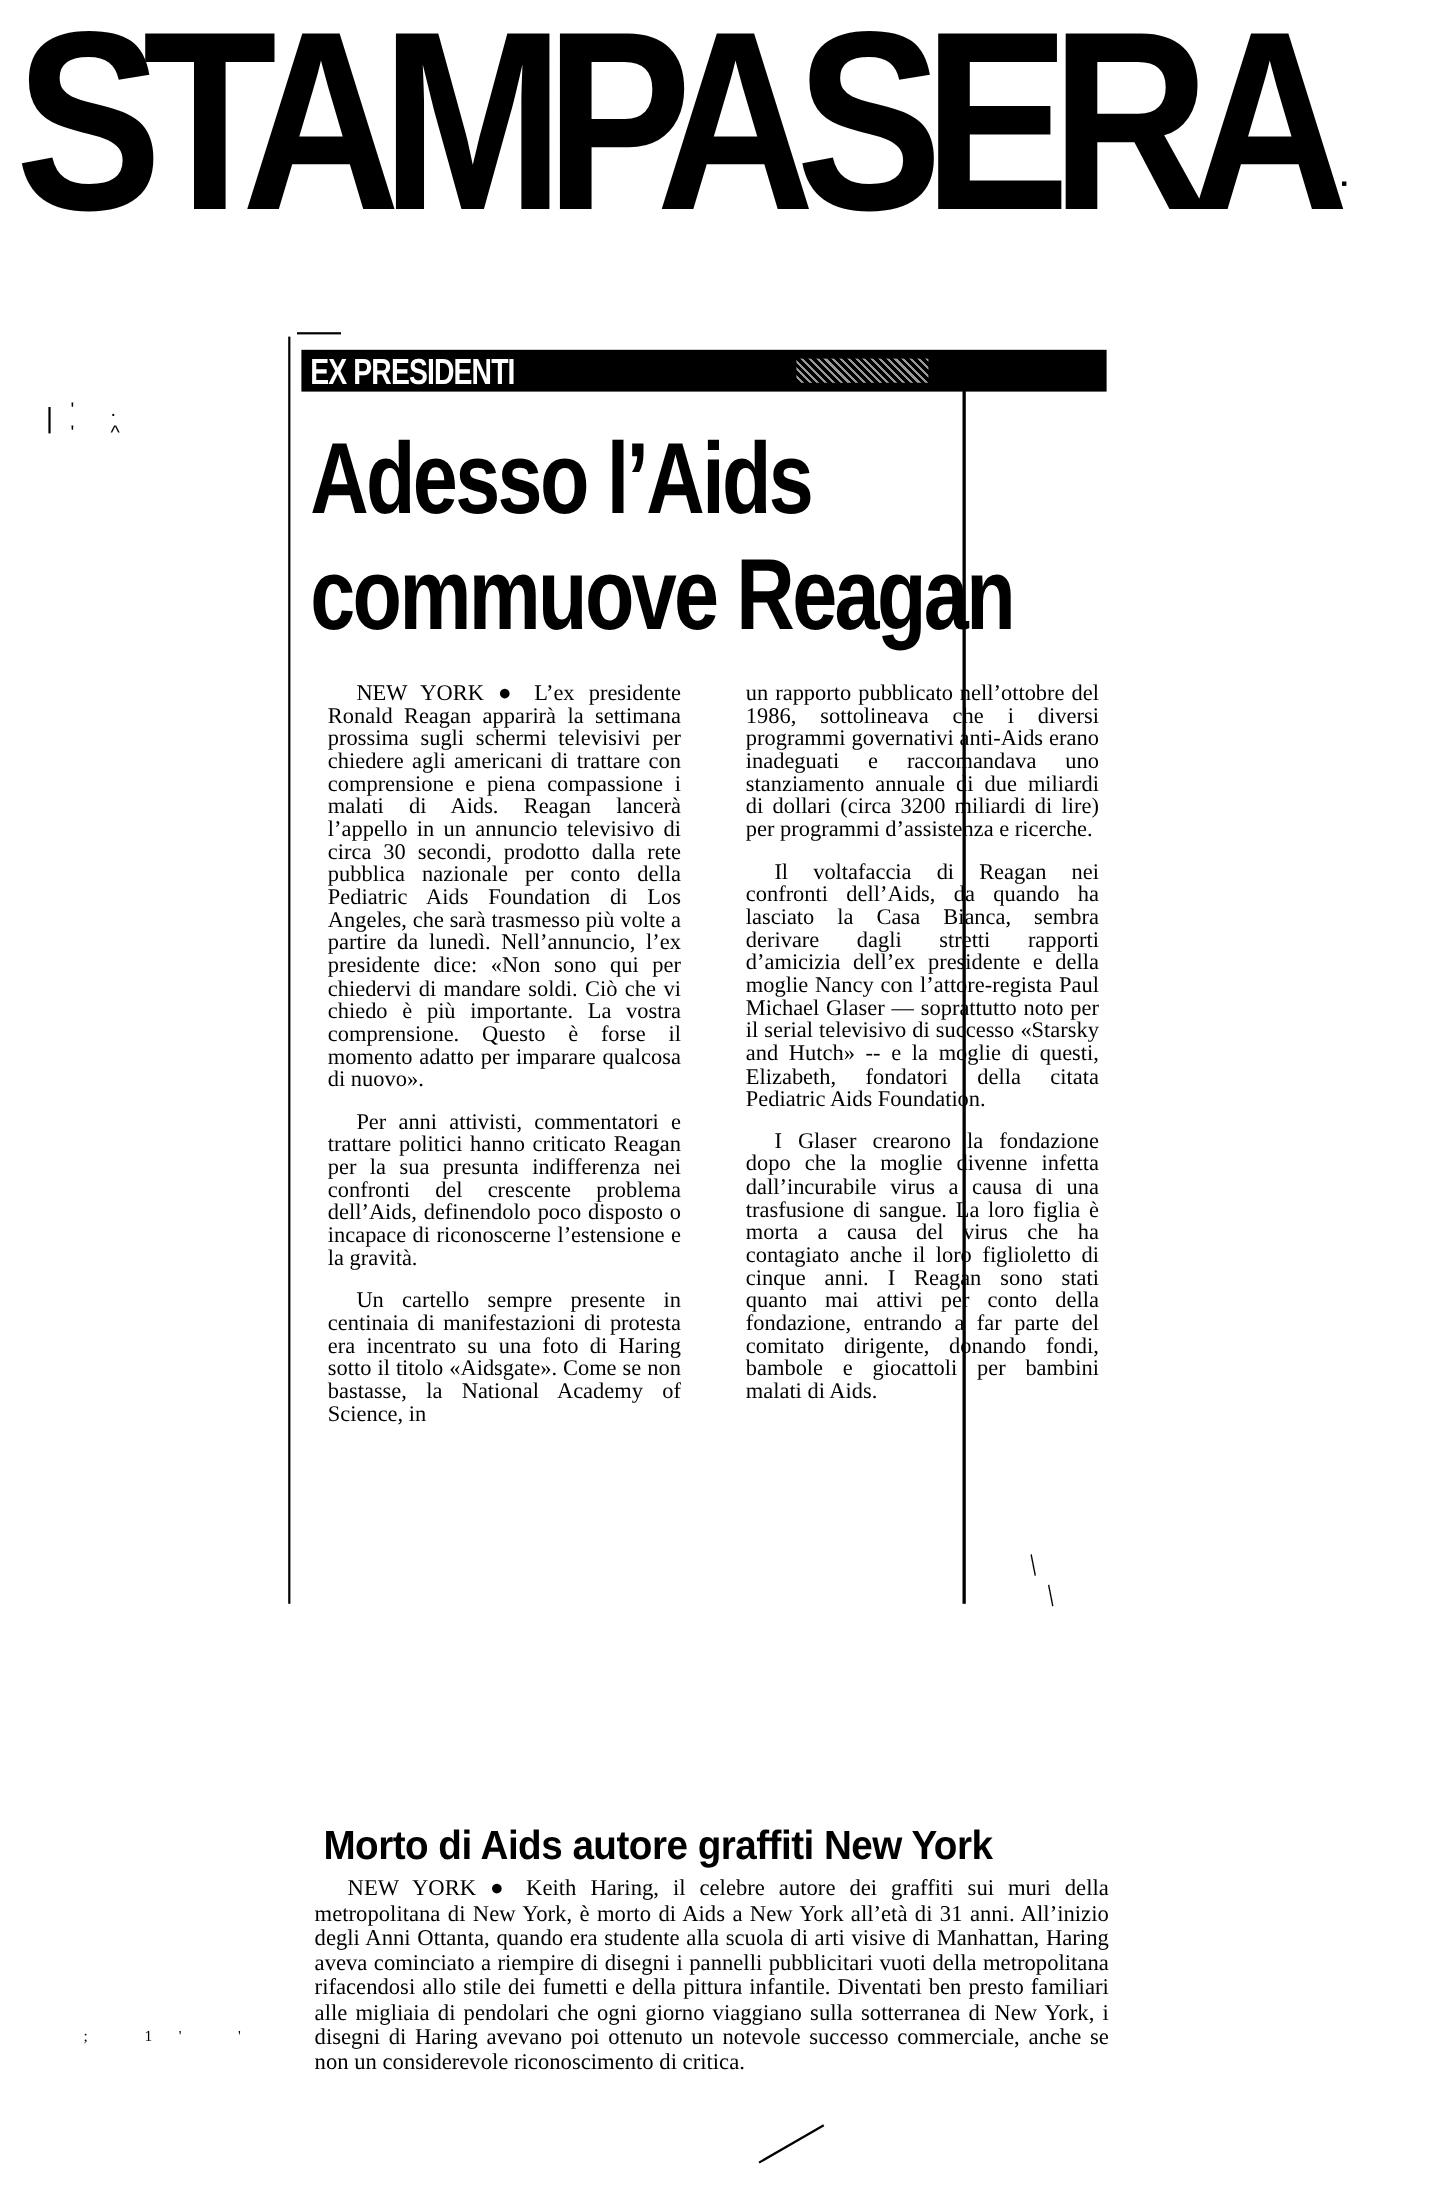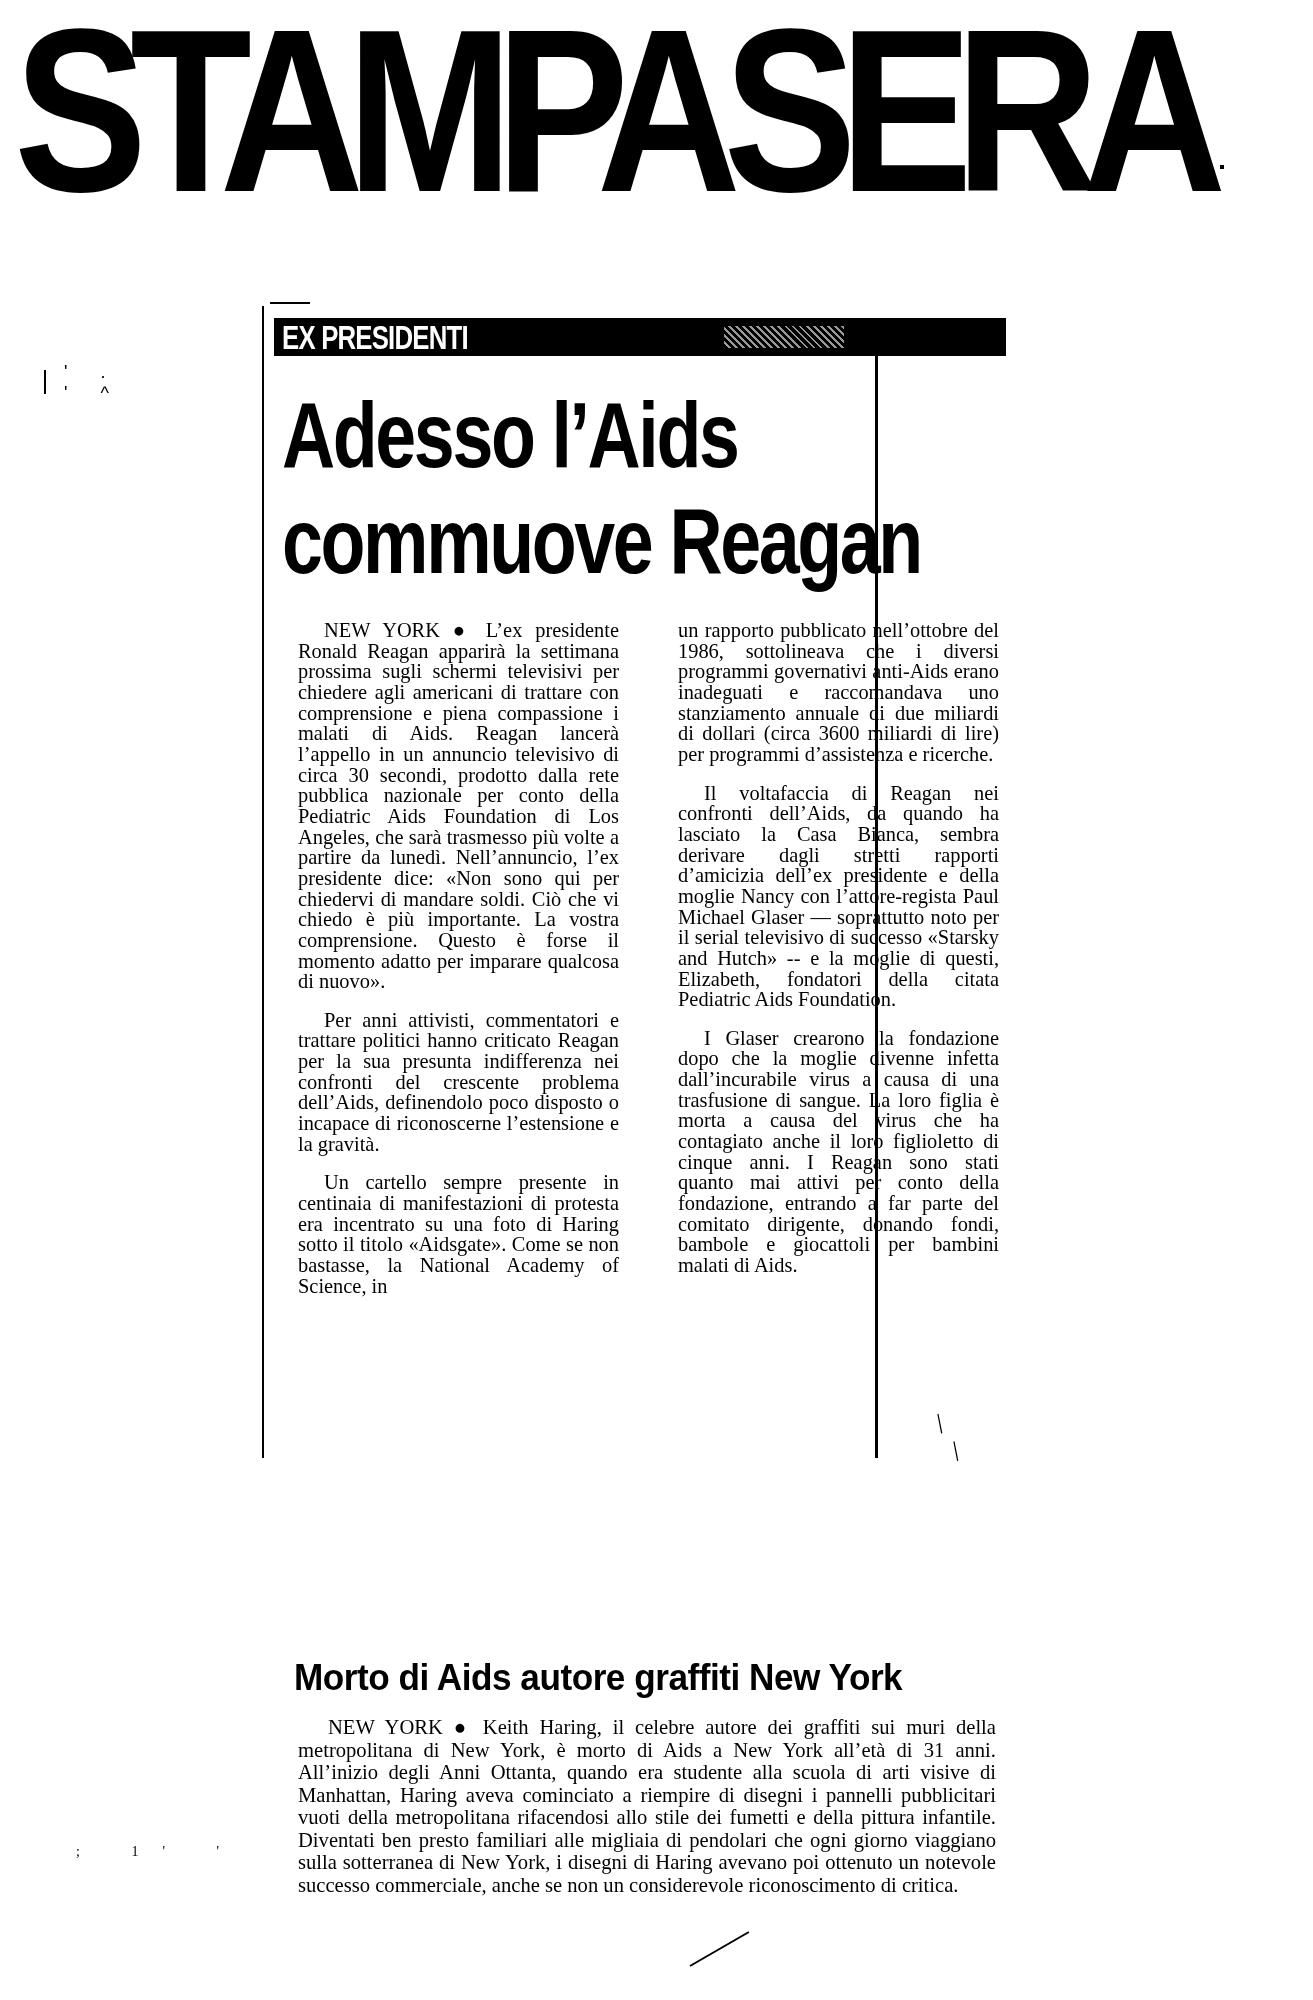"un rapporto pubblicato nell’ottobre del" p { text: 3600 -> 3200 }
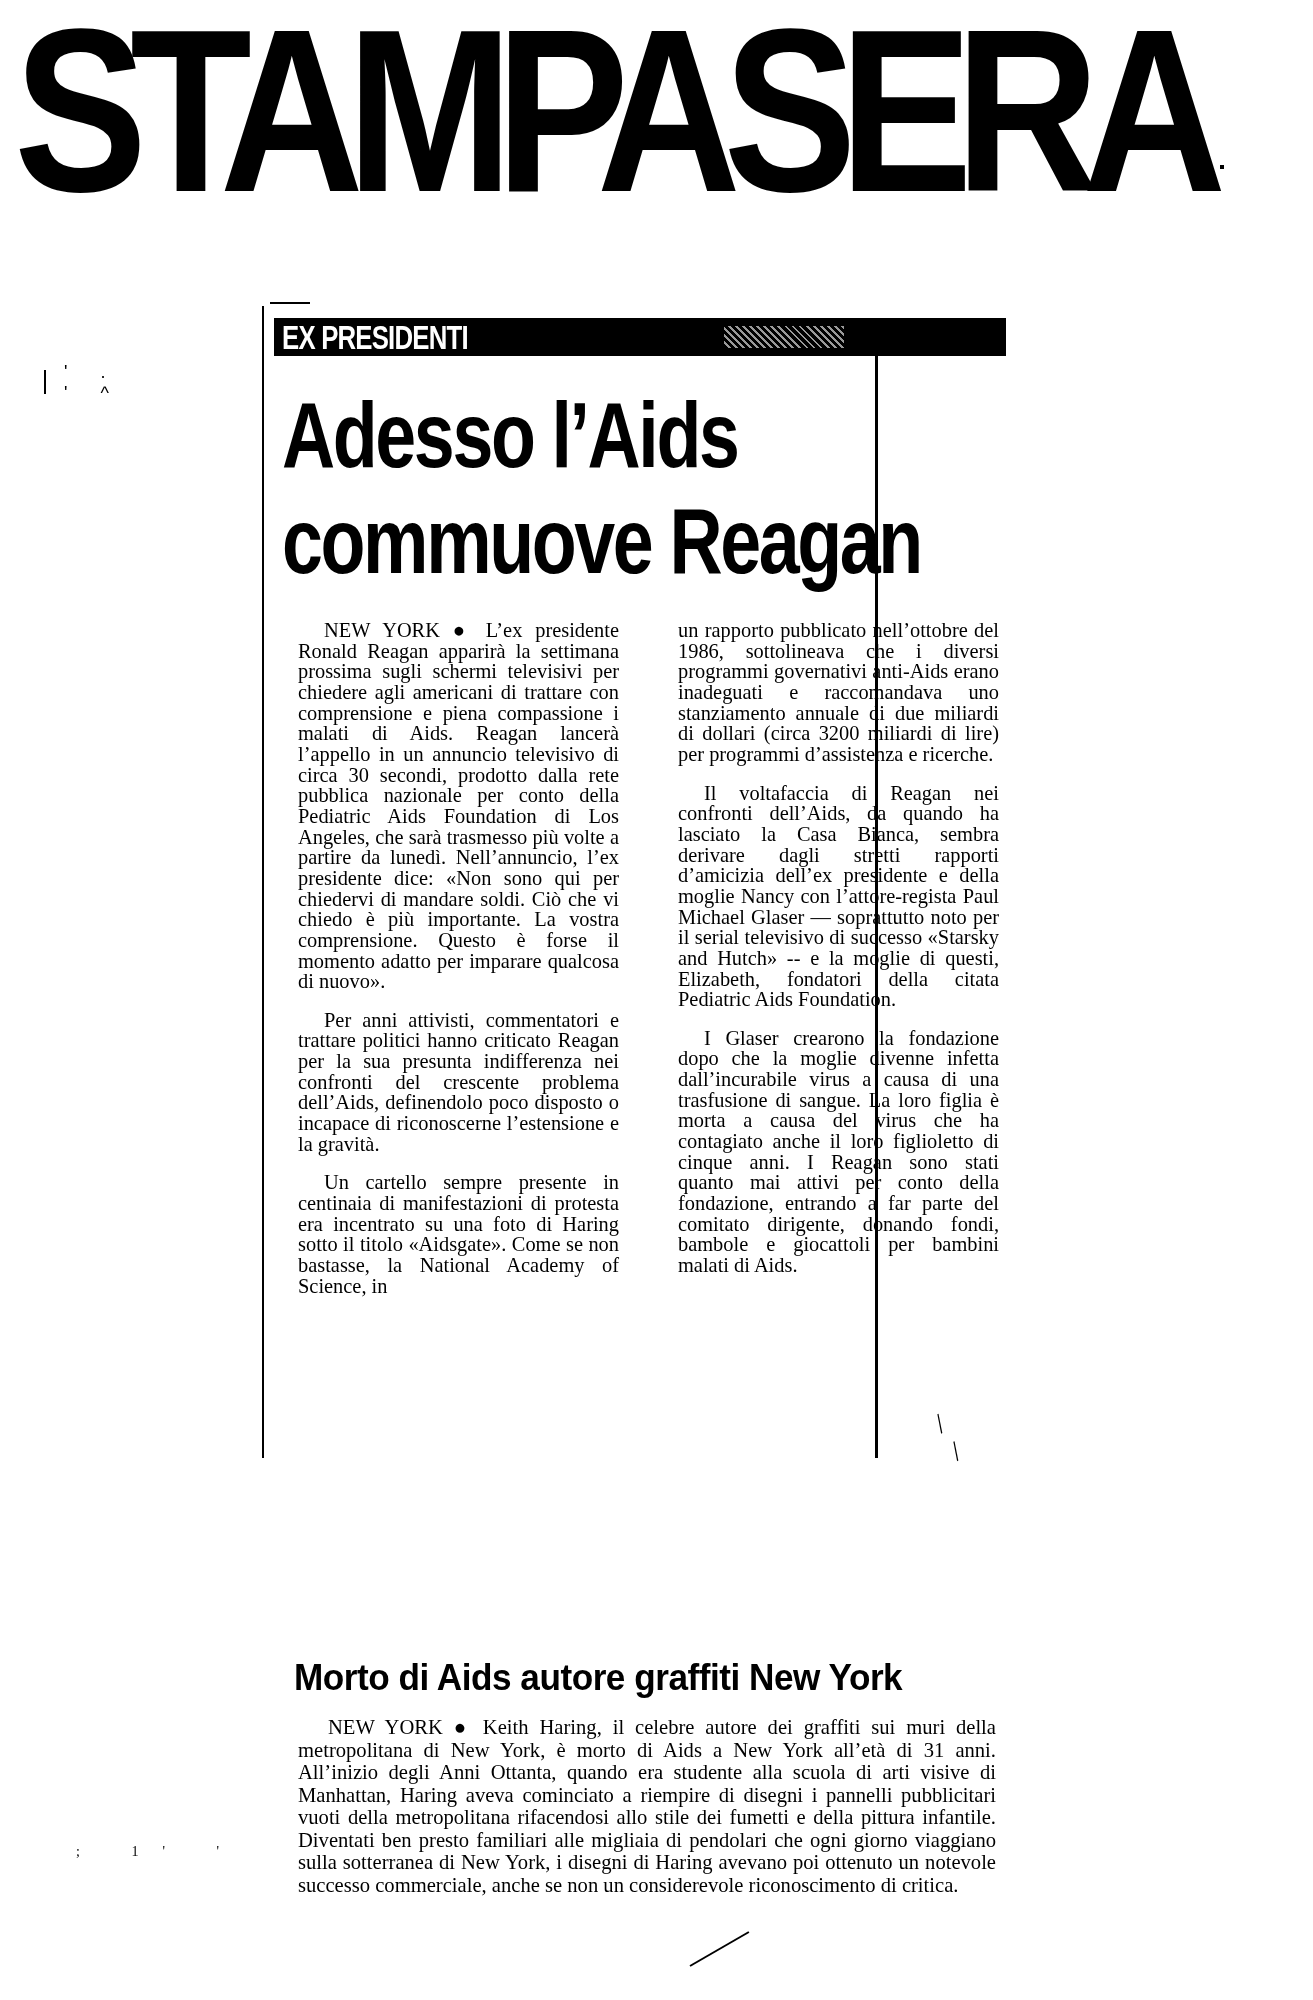"NEW YORK ● Keith Haring," .body2 { margin: 16px -> 4px }
